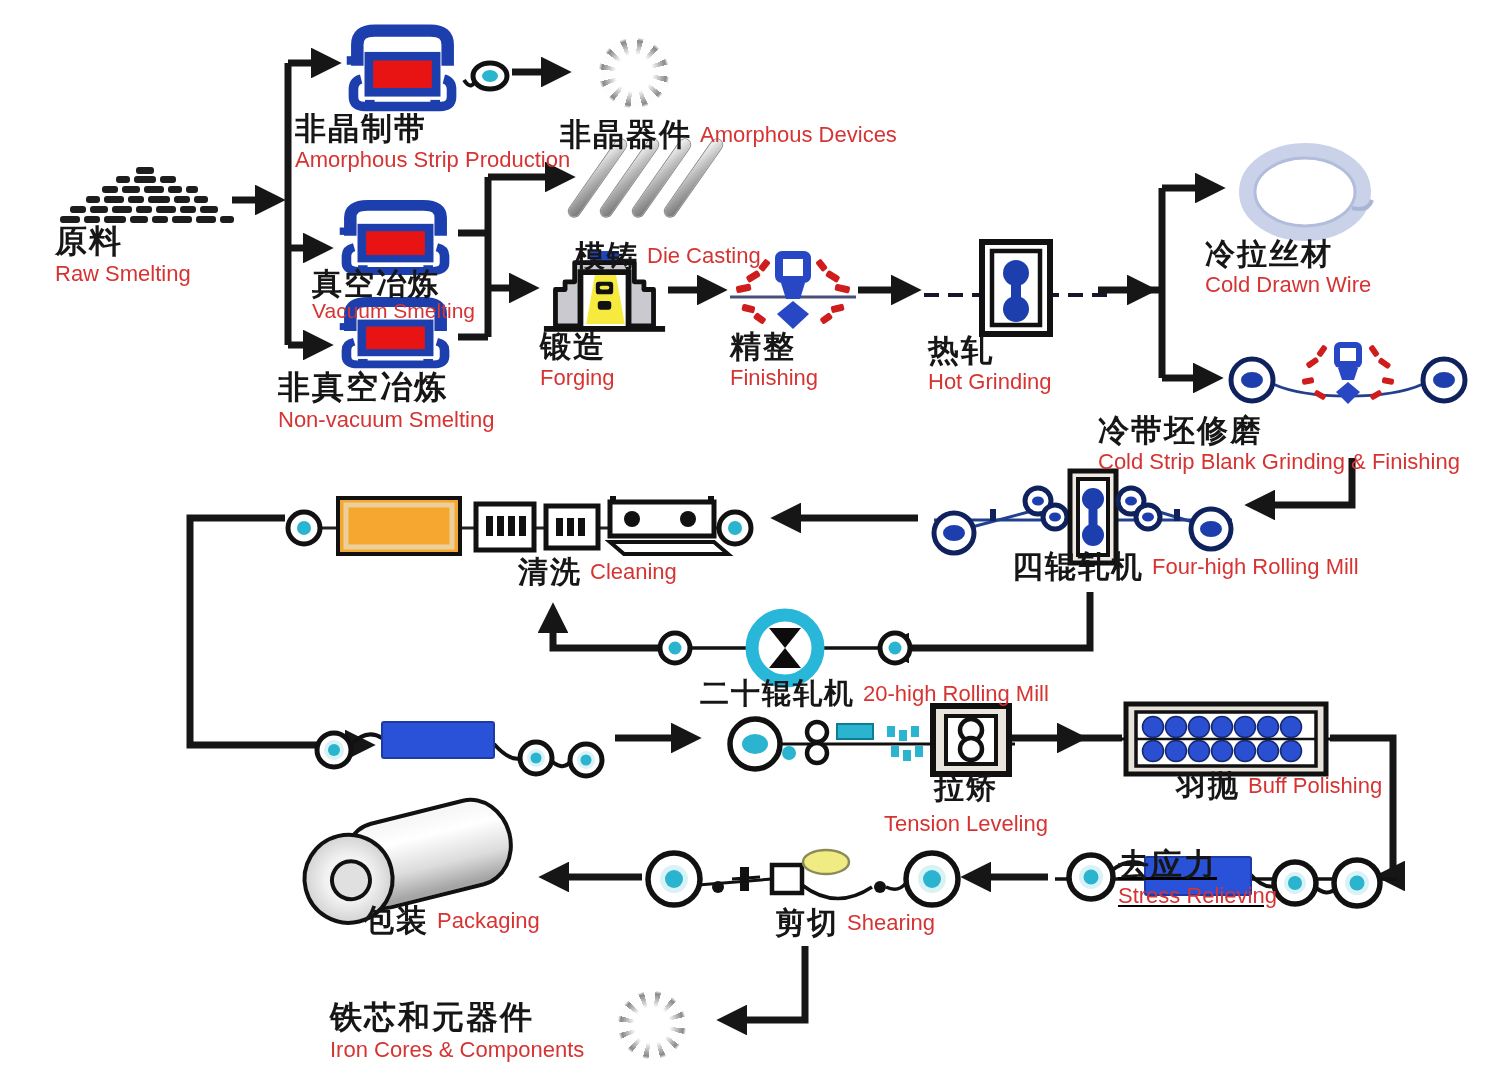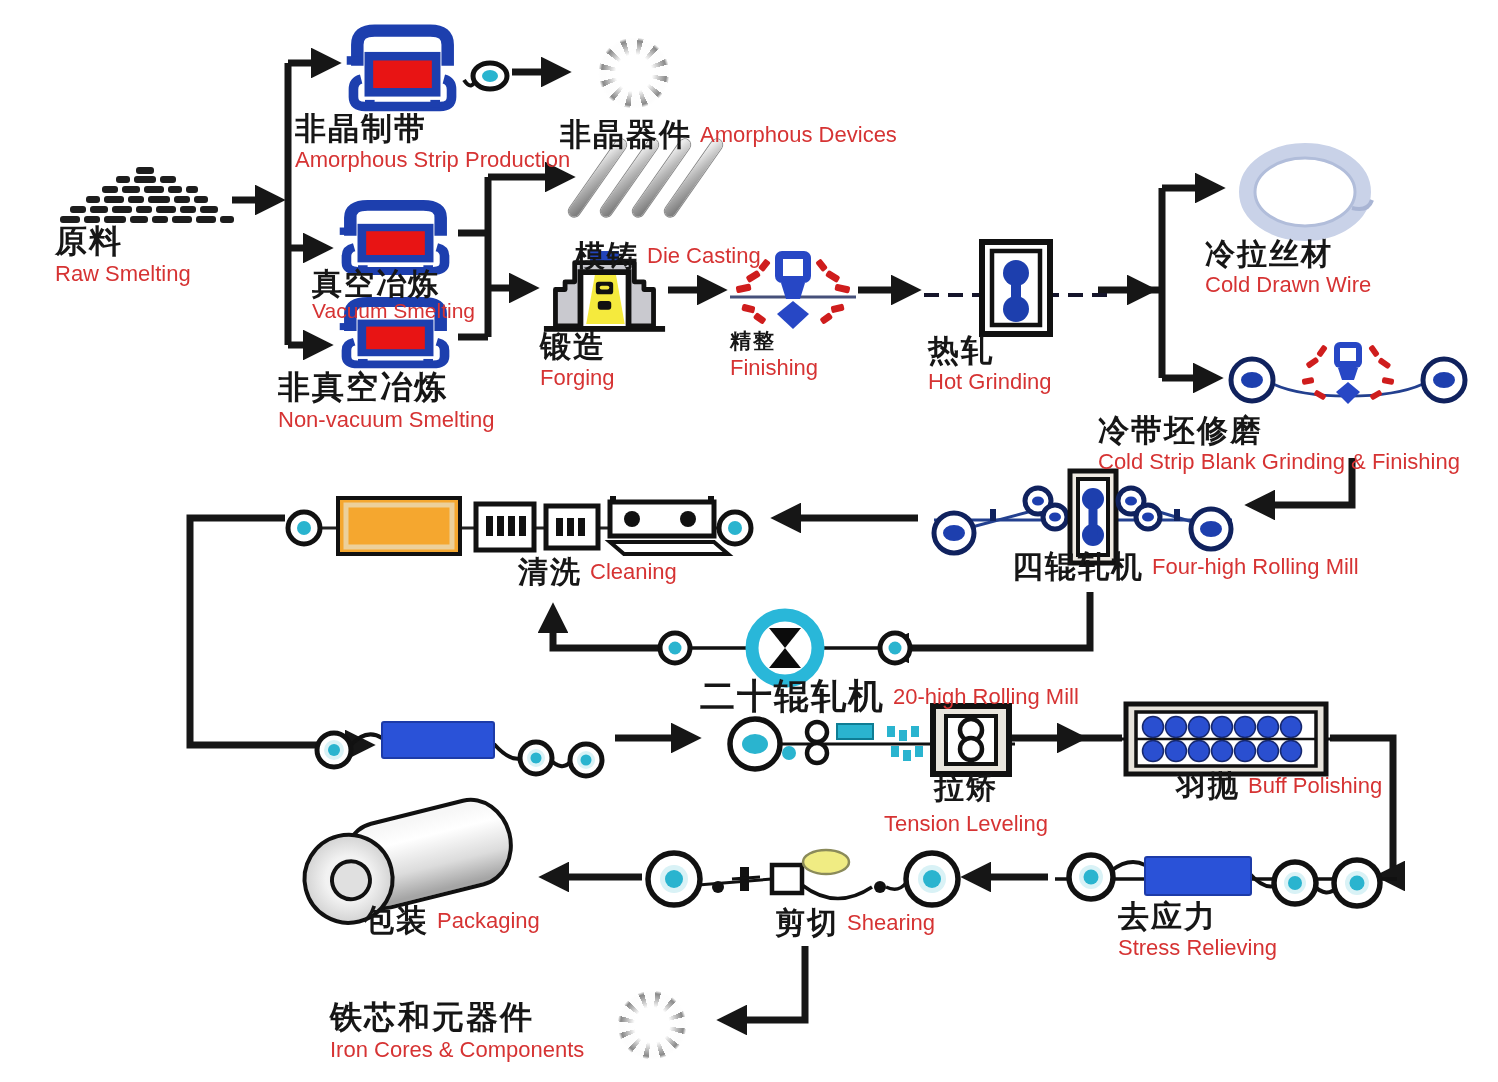"精整" span.zh { font-size: 21px -> 31px }
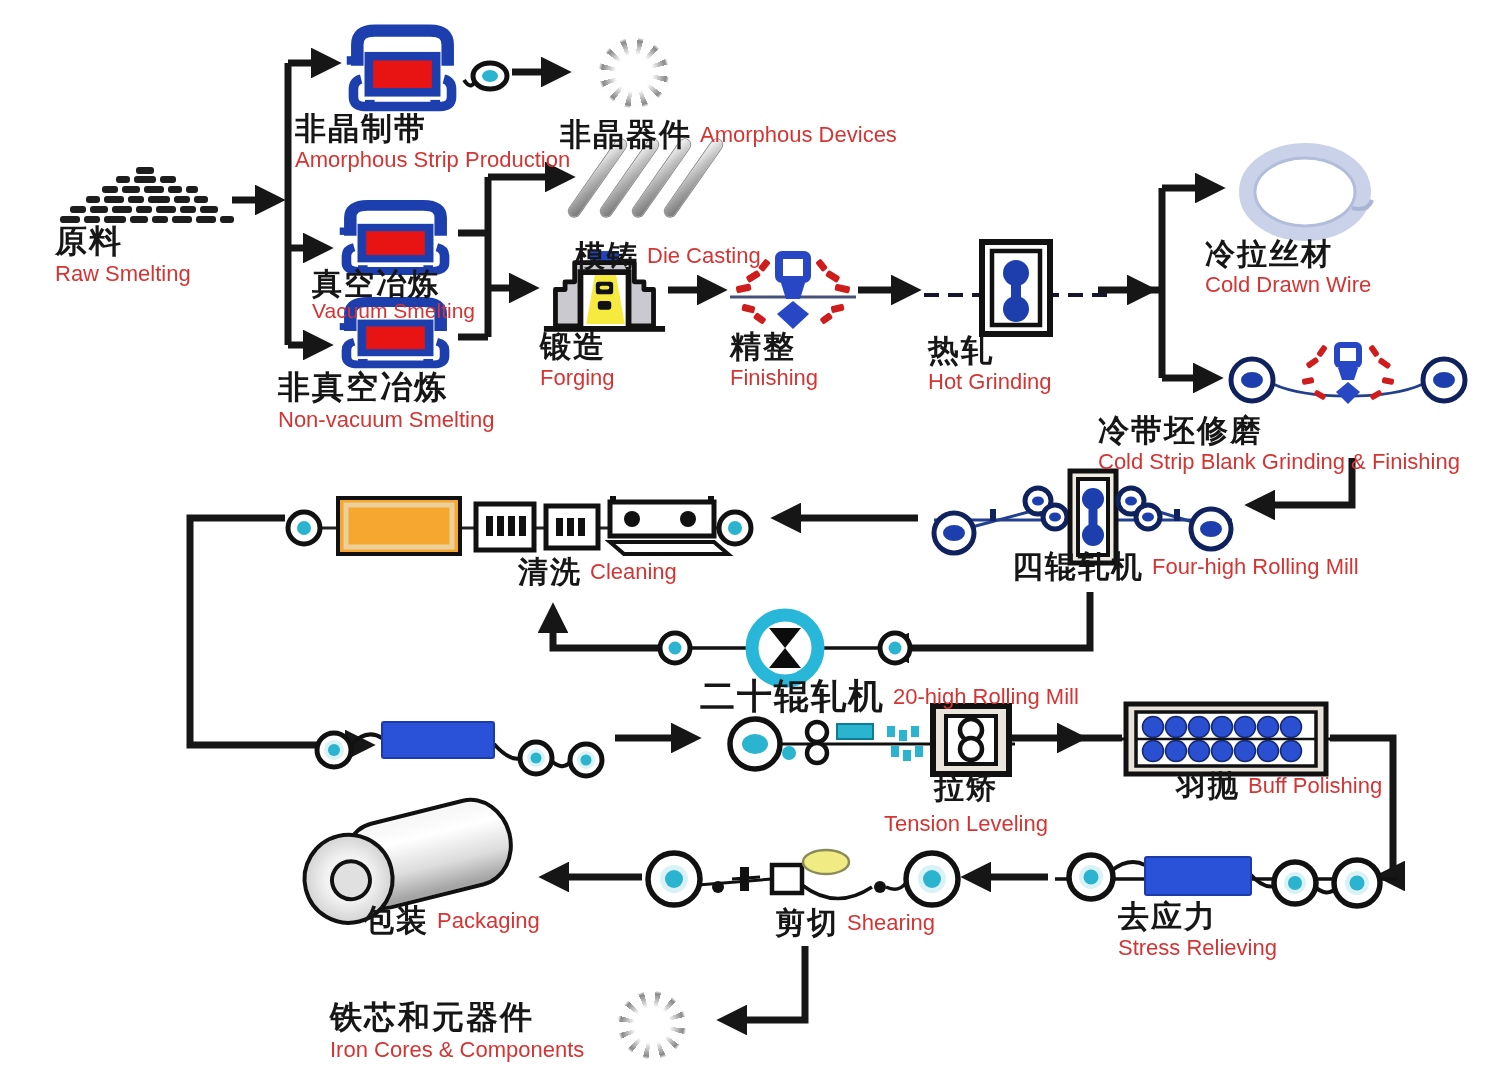"二十辊轧机" span.zh { font-size: 35px -> 29px }
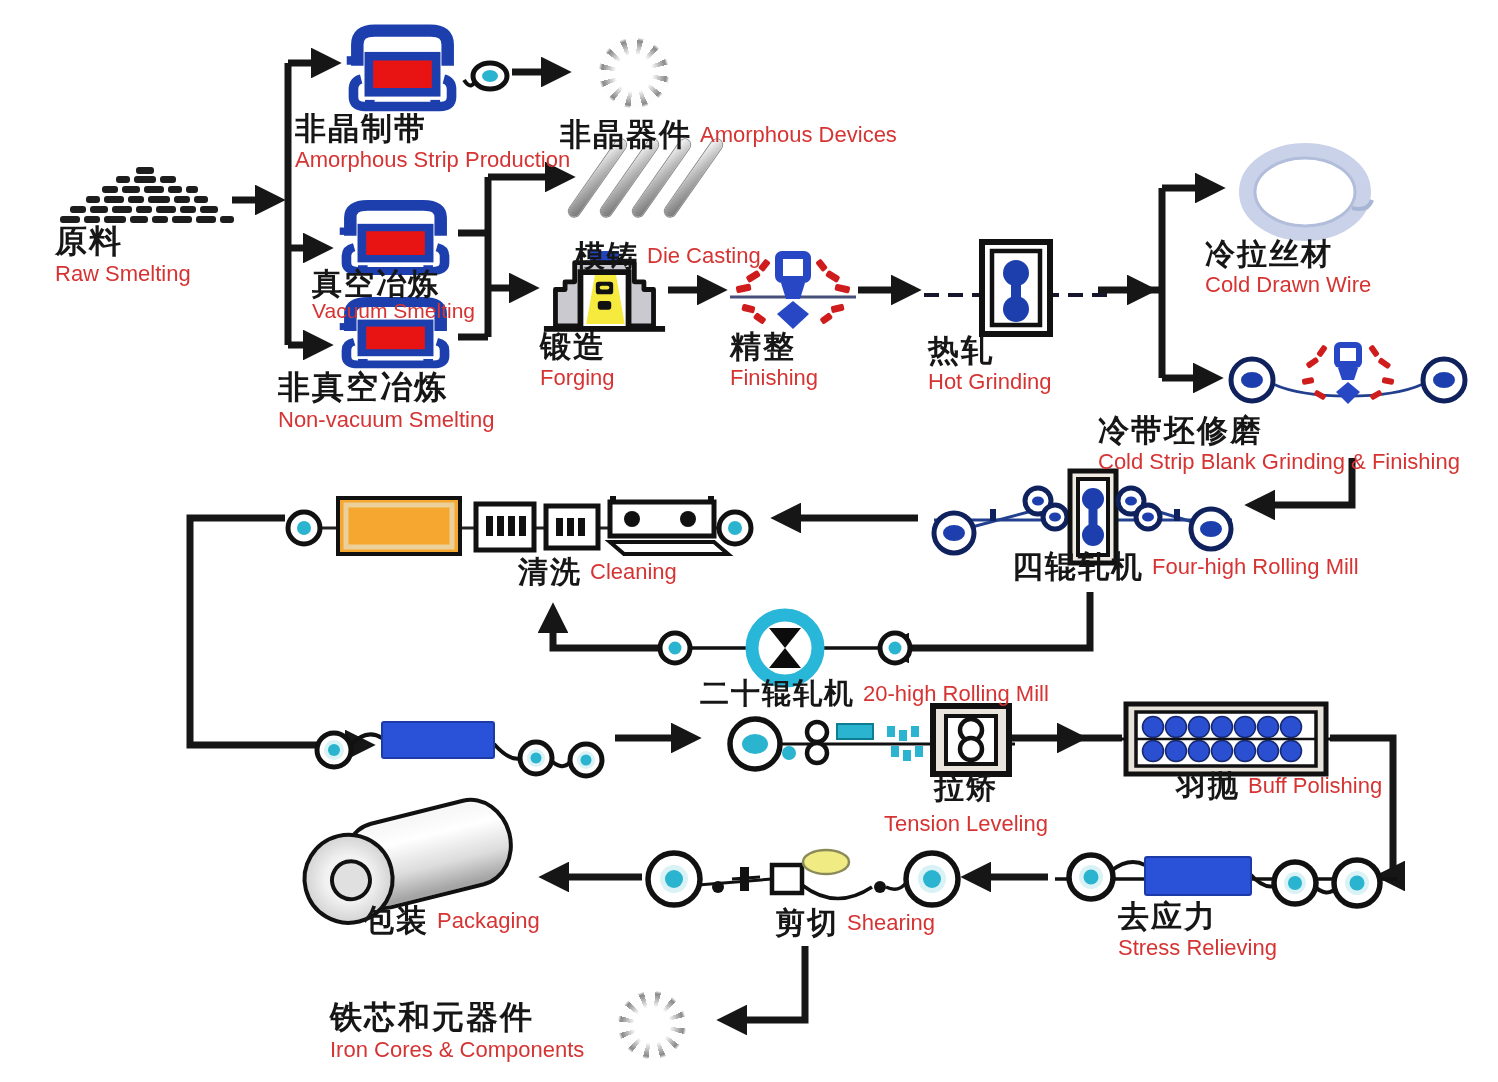"去应力" div.lbl { text-decoration: none -> underline; top: 900px -> 848px }
